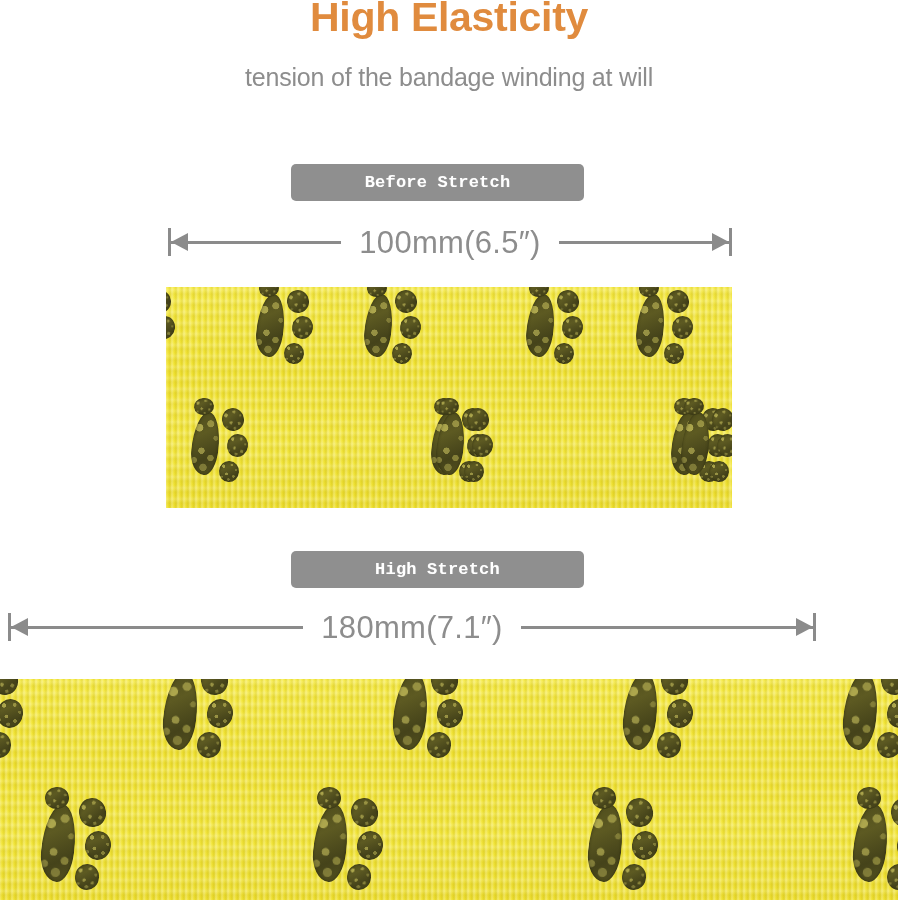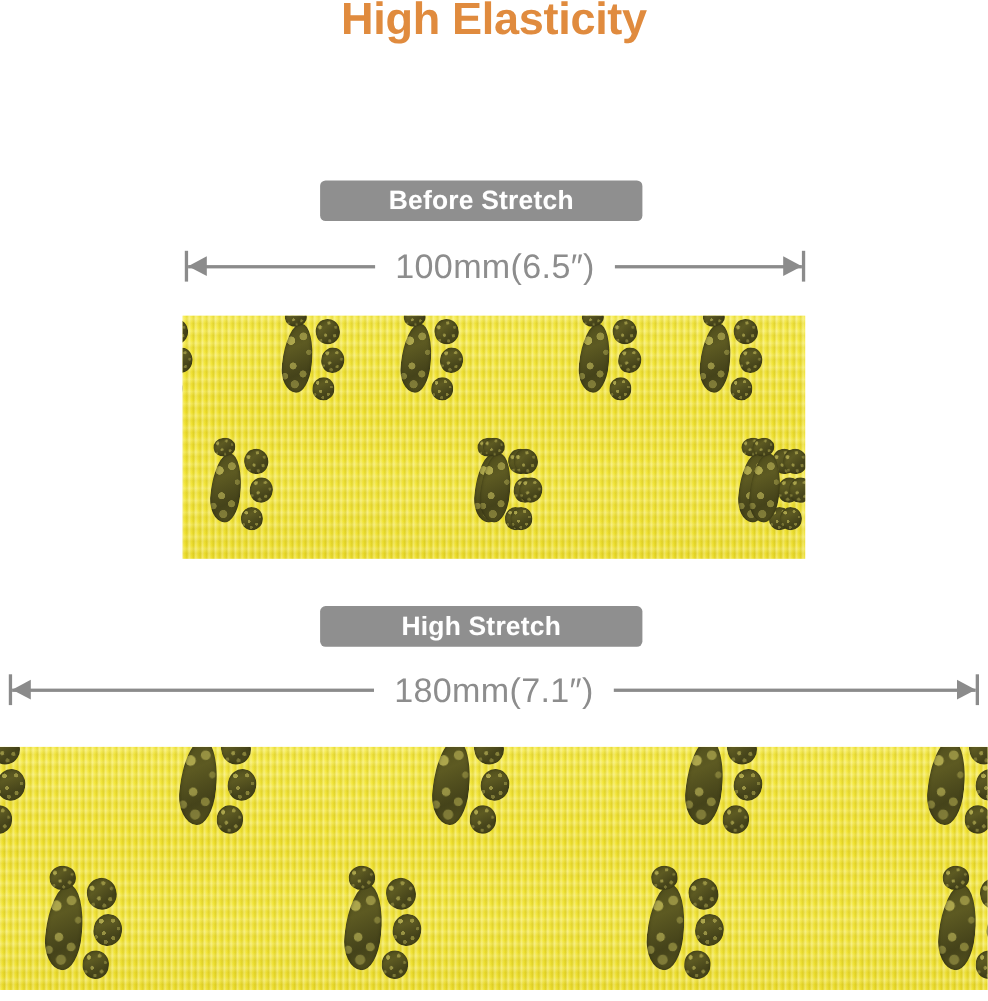"tension of the bandage winding" span.sub-line { html: none -> <span>tension of the bandage winding at will</span> }
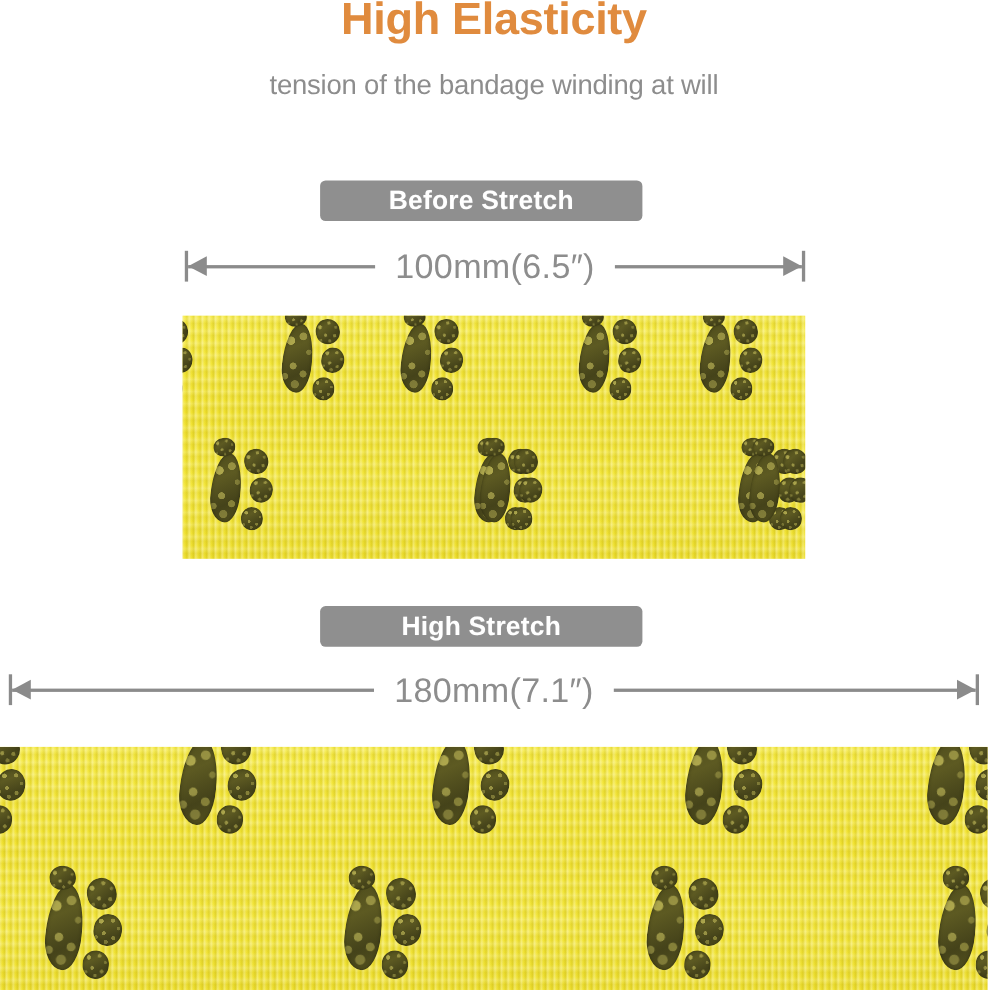"Before Stretch" .badge { font-family: none -> Liberation Mono, monospace; font-size: 24px -> 17px }
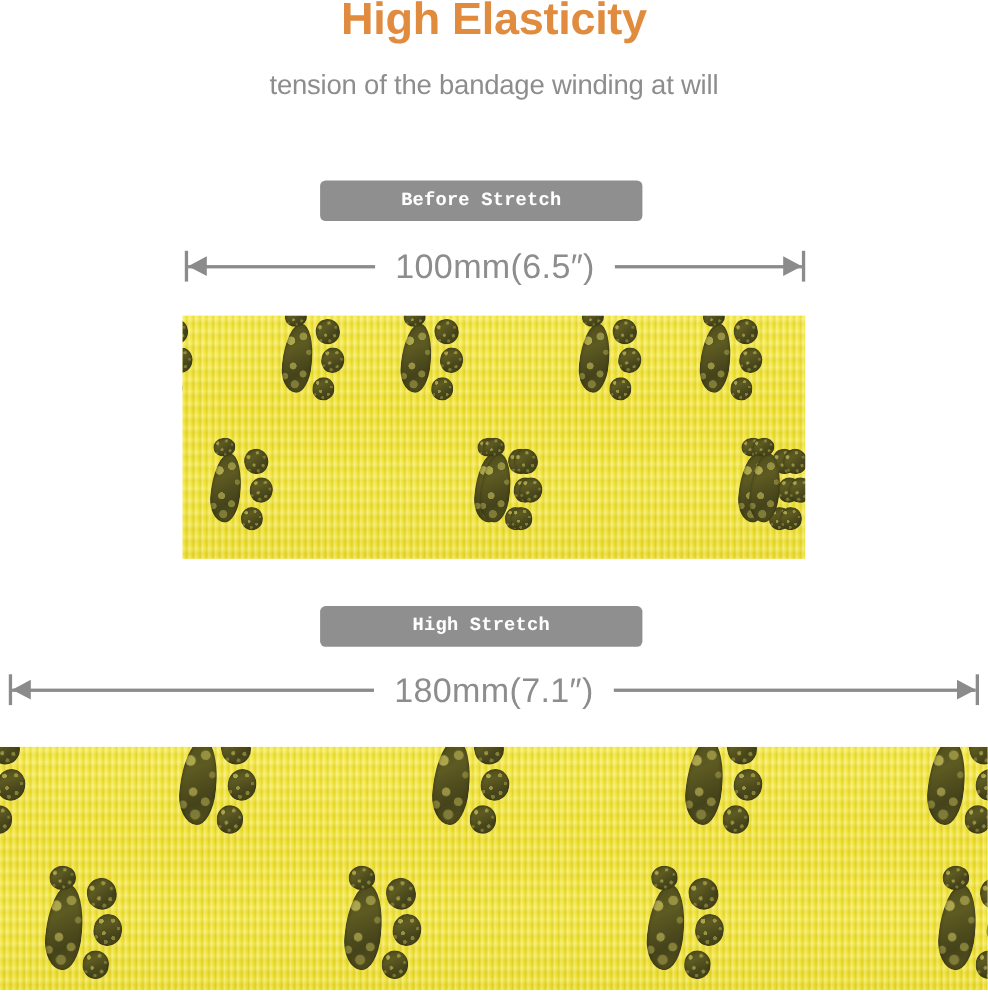"180mm(7.1″)" .dimrow-after { width: 882px -> 808px }
